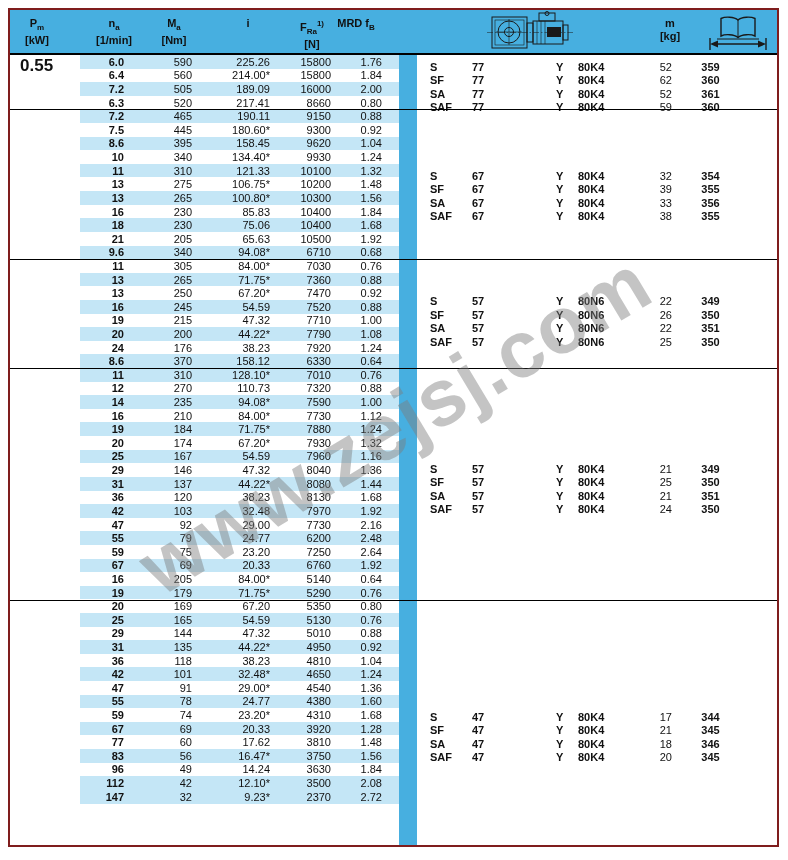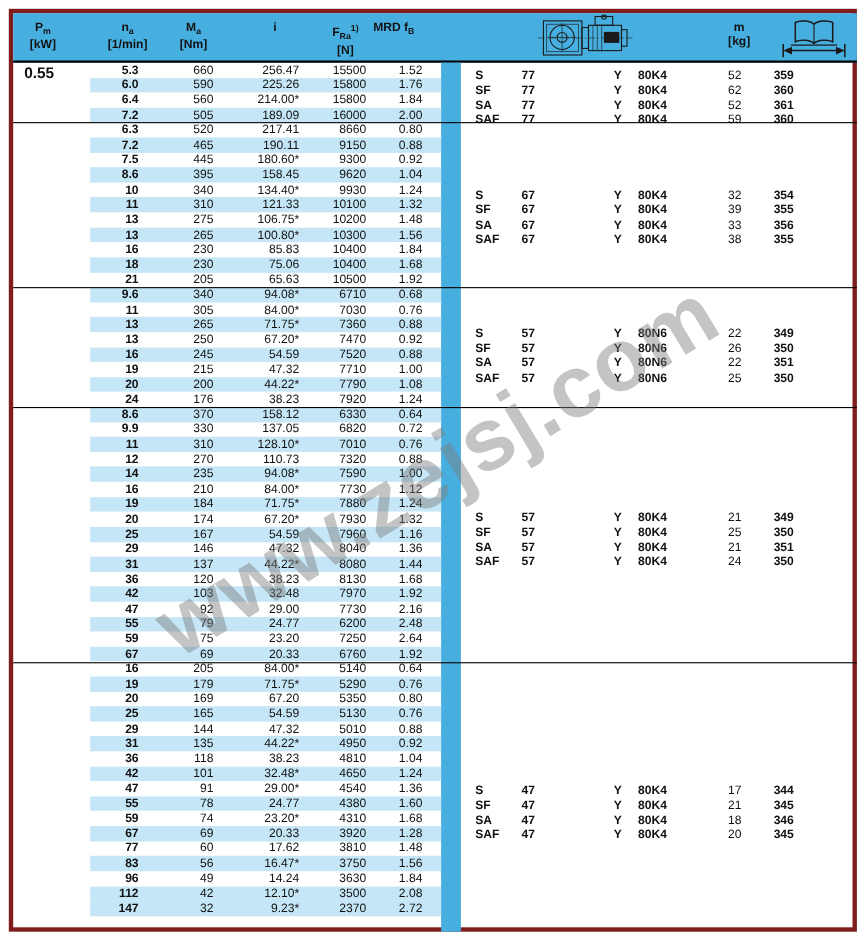"Pm" .frame { border: 4px solid #7f1d1d -> 2px solid #7f1d1d }
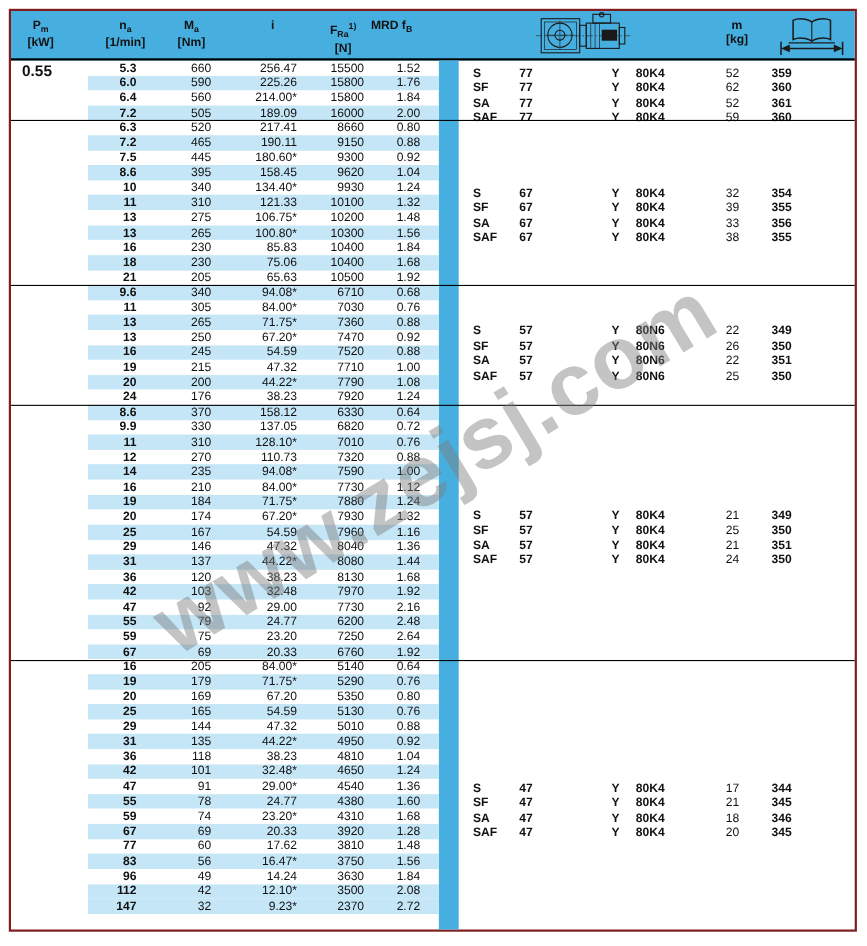"0.55" .pm-value { font-size: 14px -> 17px }
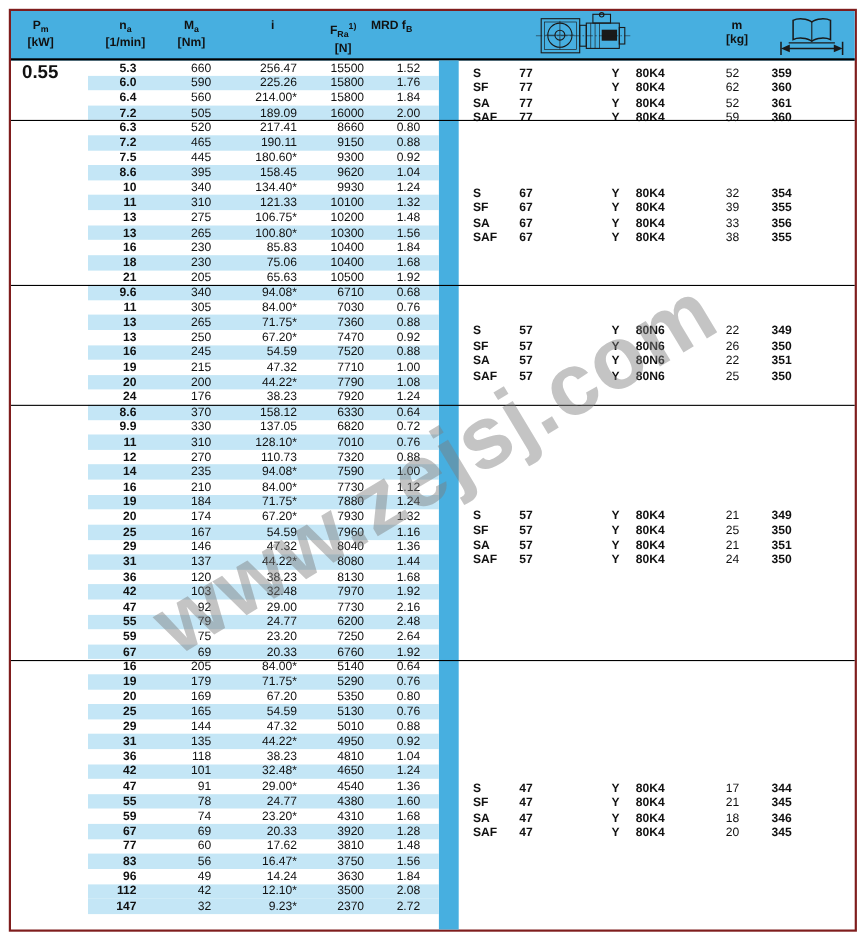"5.3" div.trow { html: <div> <span>5.3</span> <span>660</span> <span>256.47</span> <span>15500</span> <span>1.52</span> </div> -> none }
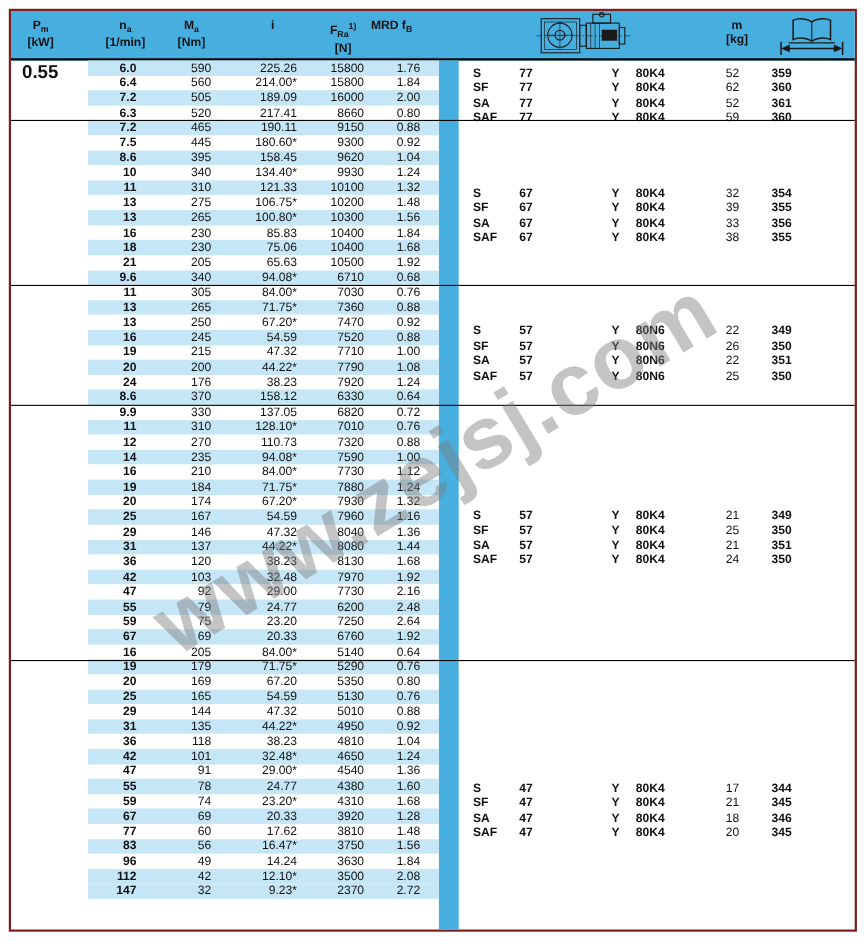"9.9" div.trow { html: <div> <span>9.9</span> <span>330</span> <span>137.05</span> <span>6820</span> <span>0.72</span> </div> -> none }
